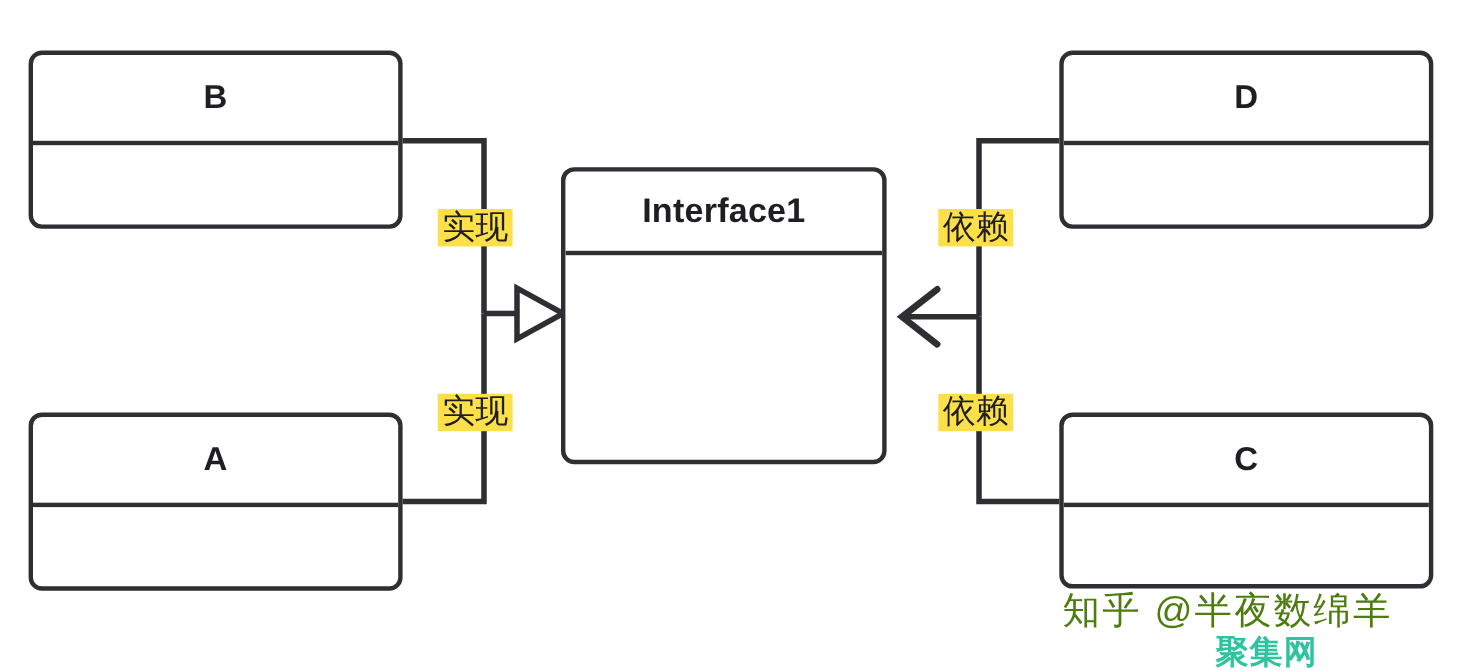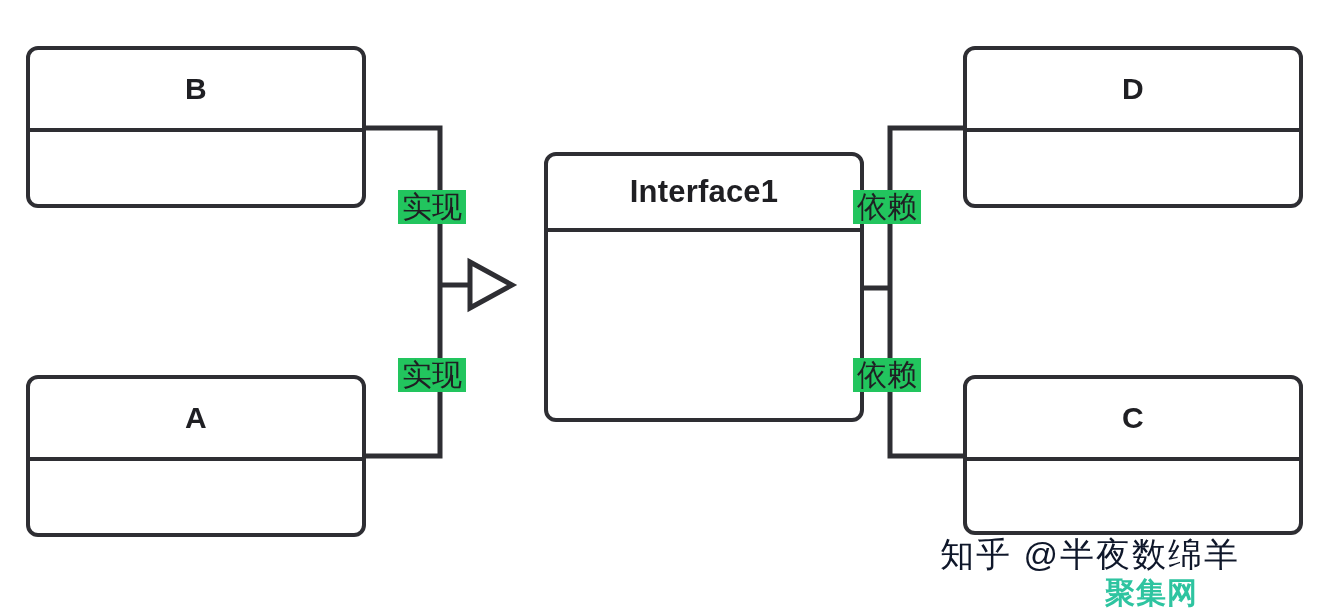"实现" .edge-label { background: #22c55e -> #fde047 }
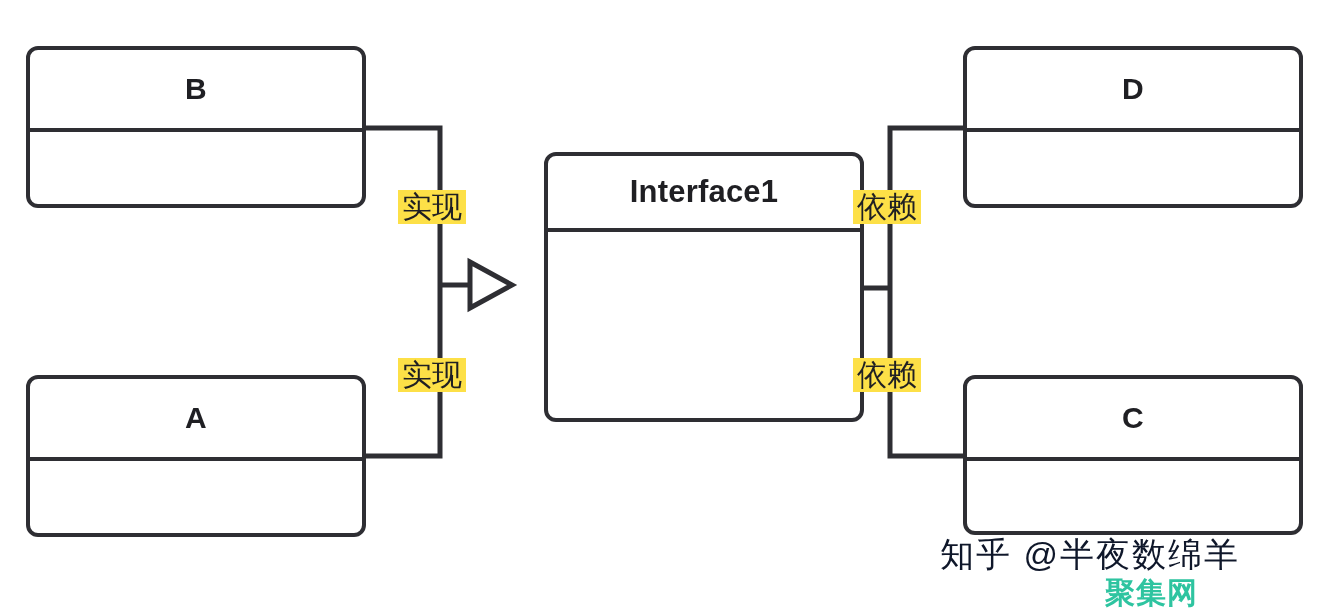"Interface1" #box-interface { margin-left: 34px -> none; width: 320px -> 296px }
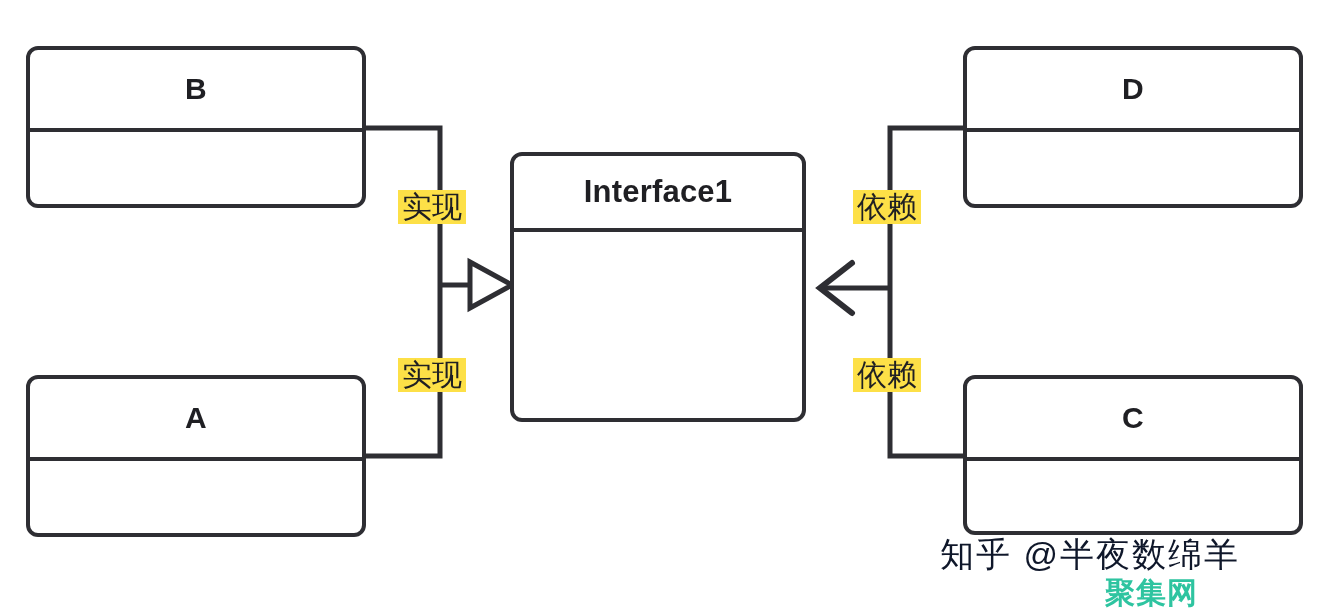"知乎 @半夜数绵羊" #wm-zhihu { color: #0f172a -> #4d7c0f; left: 940px -> 966px }
